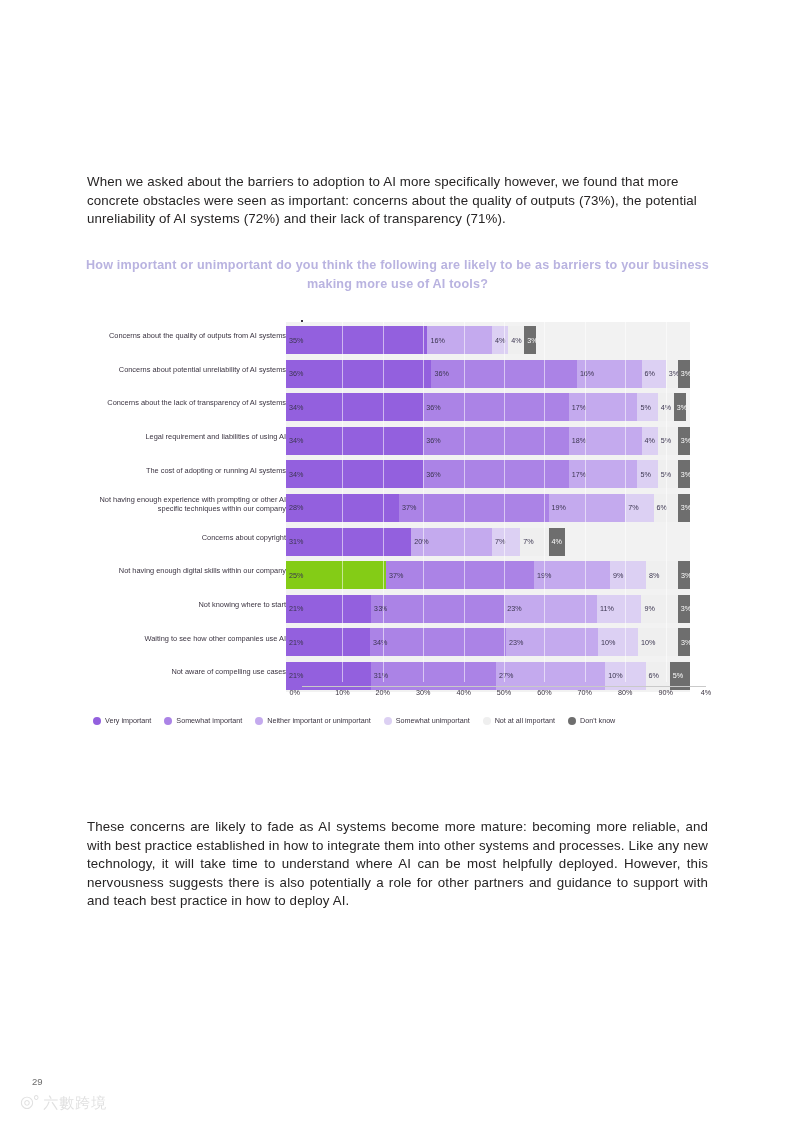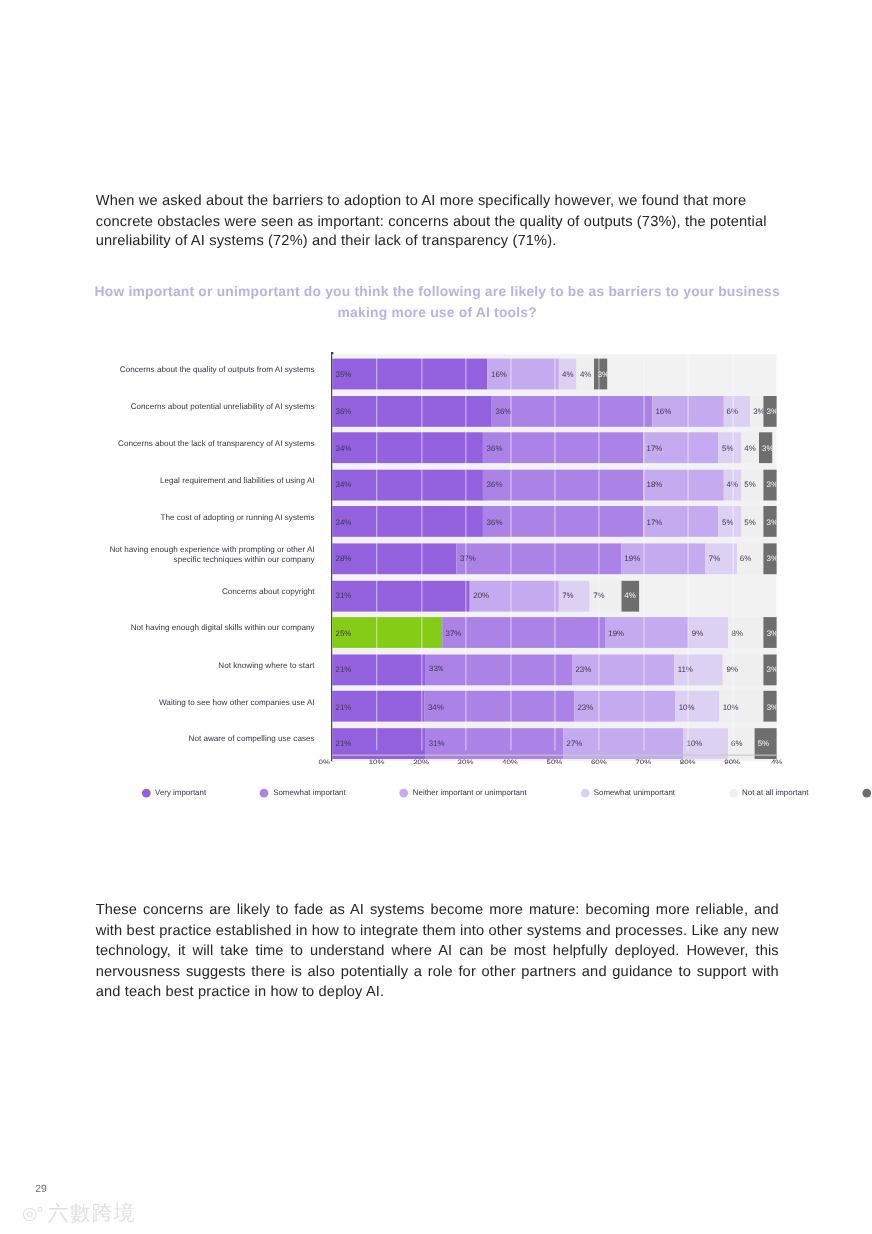"35%" .bars-col { left: 227px -> 211px }
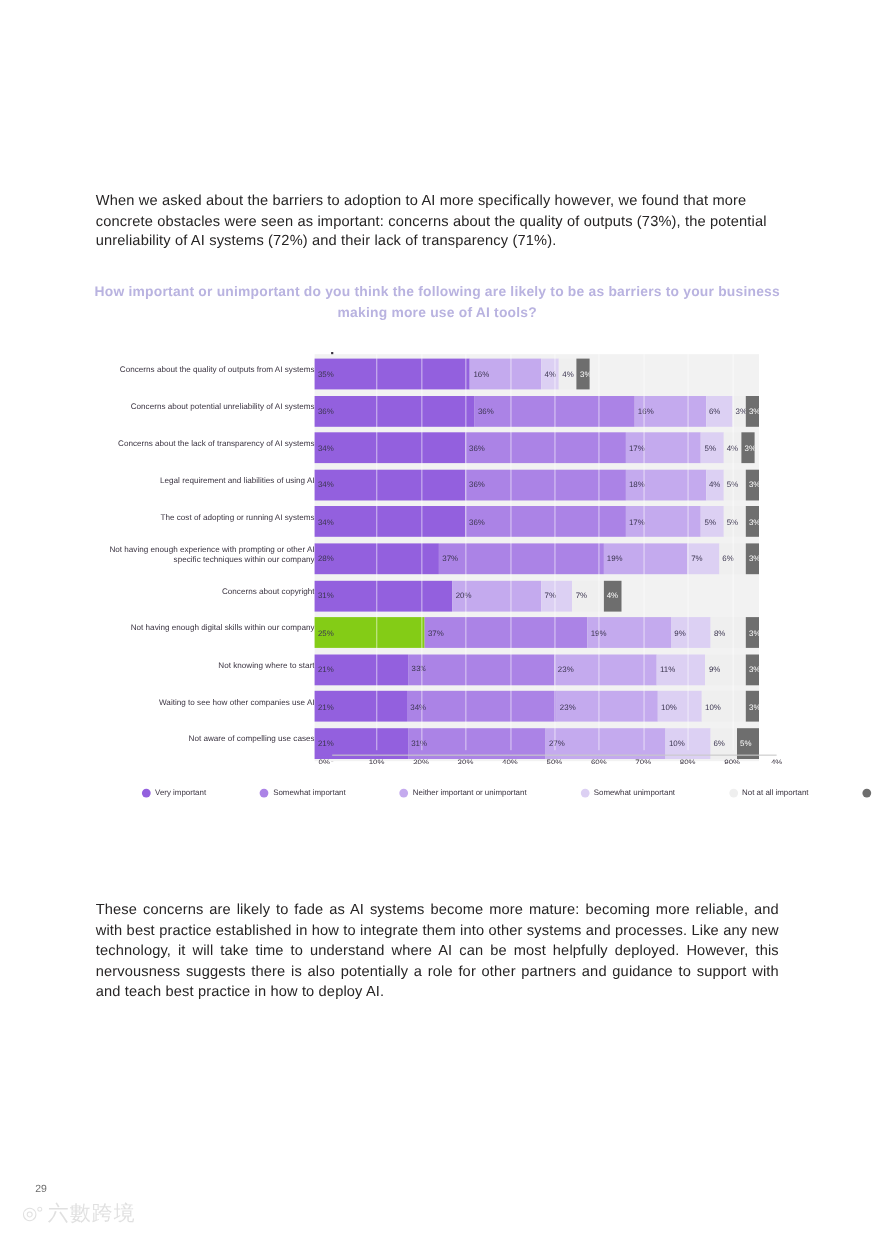"Very important" .legend-item { margin-left: 36px -> none }
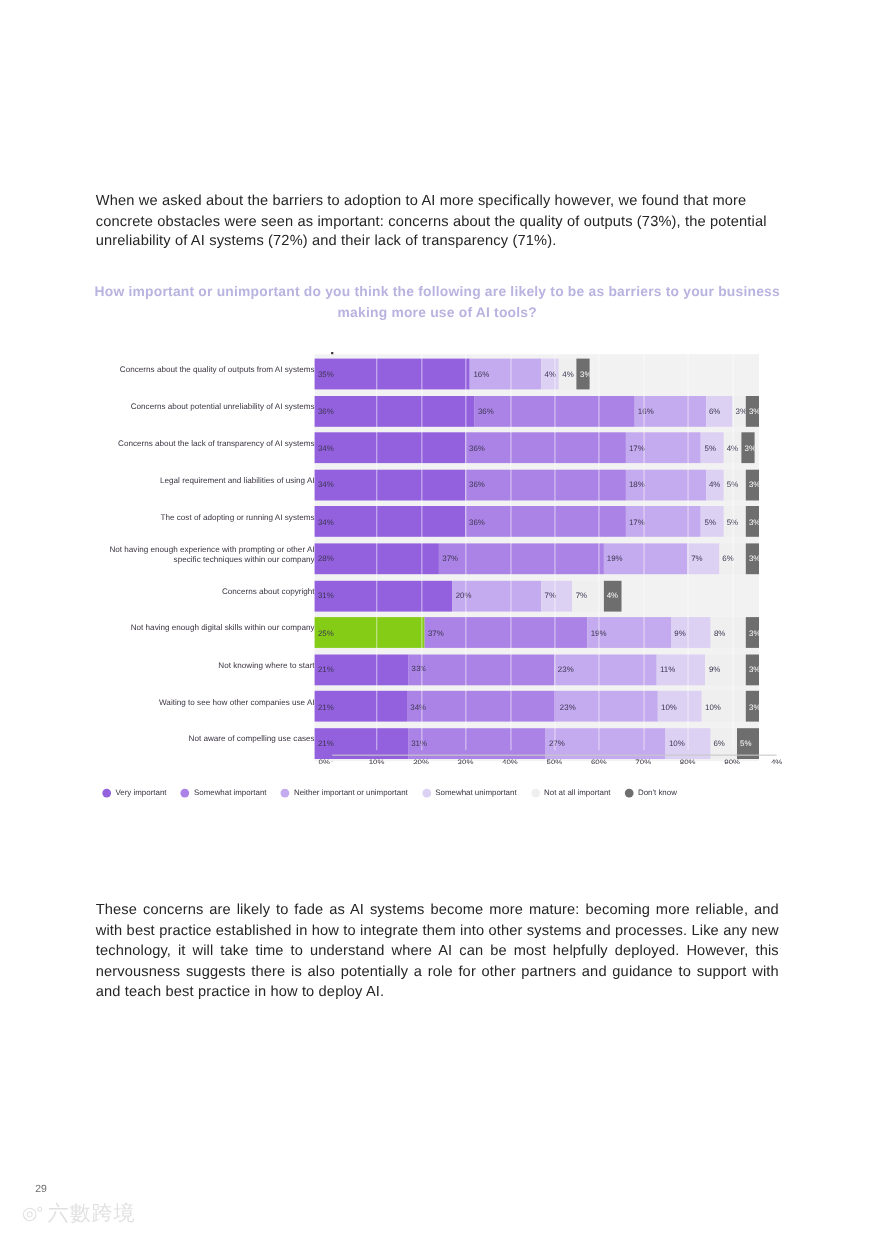"六數跨境" .wm-text { font-size: 19px -> 15px }
